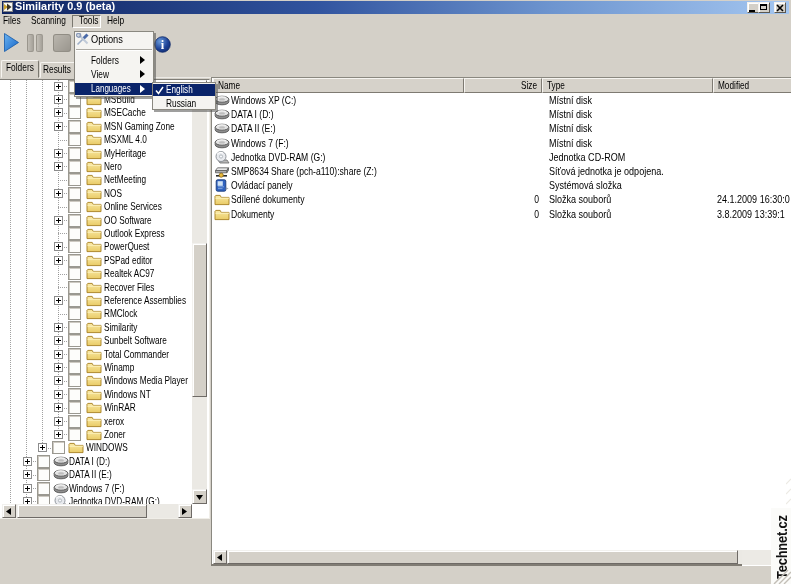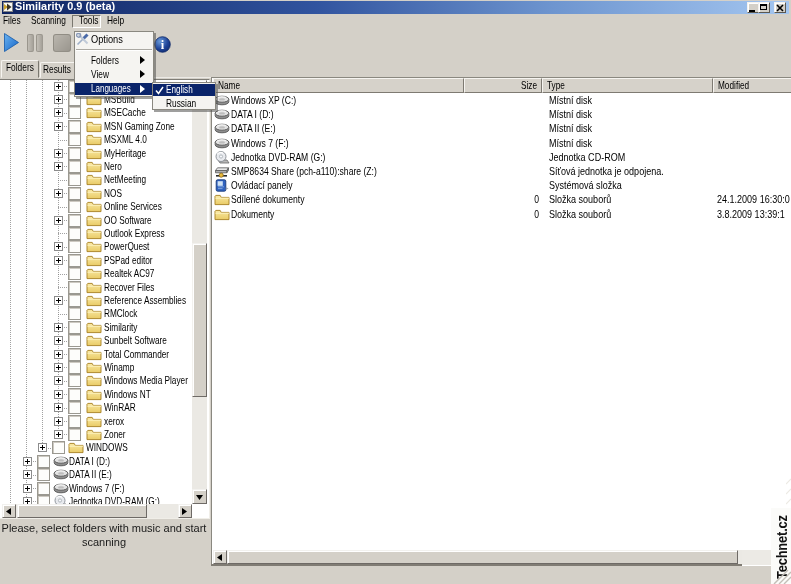"Please, select folders with music" div.ab { html: <div>Please, select folders with music and start<br>scanning</div> -> none }
